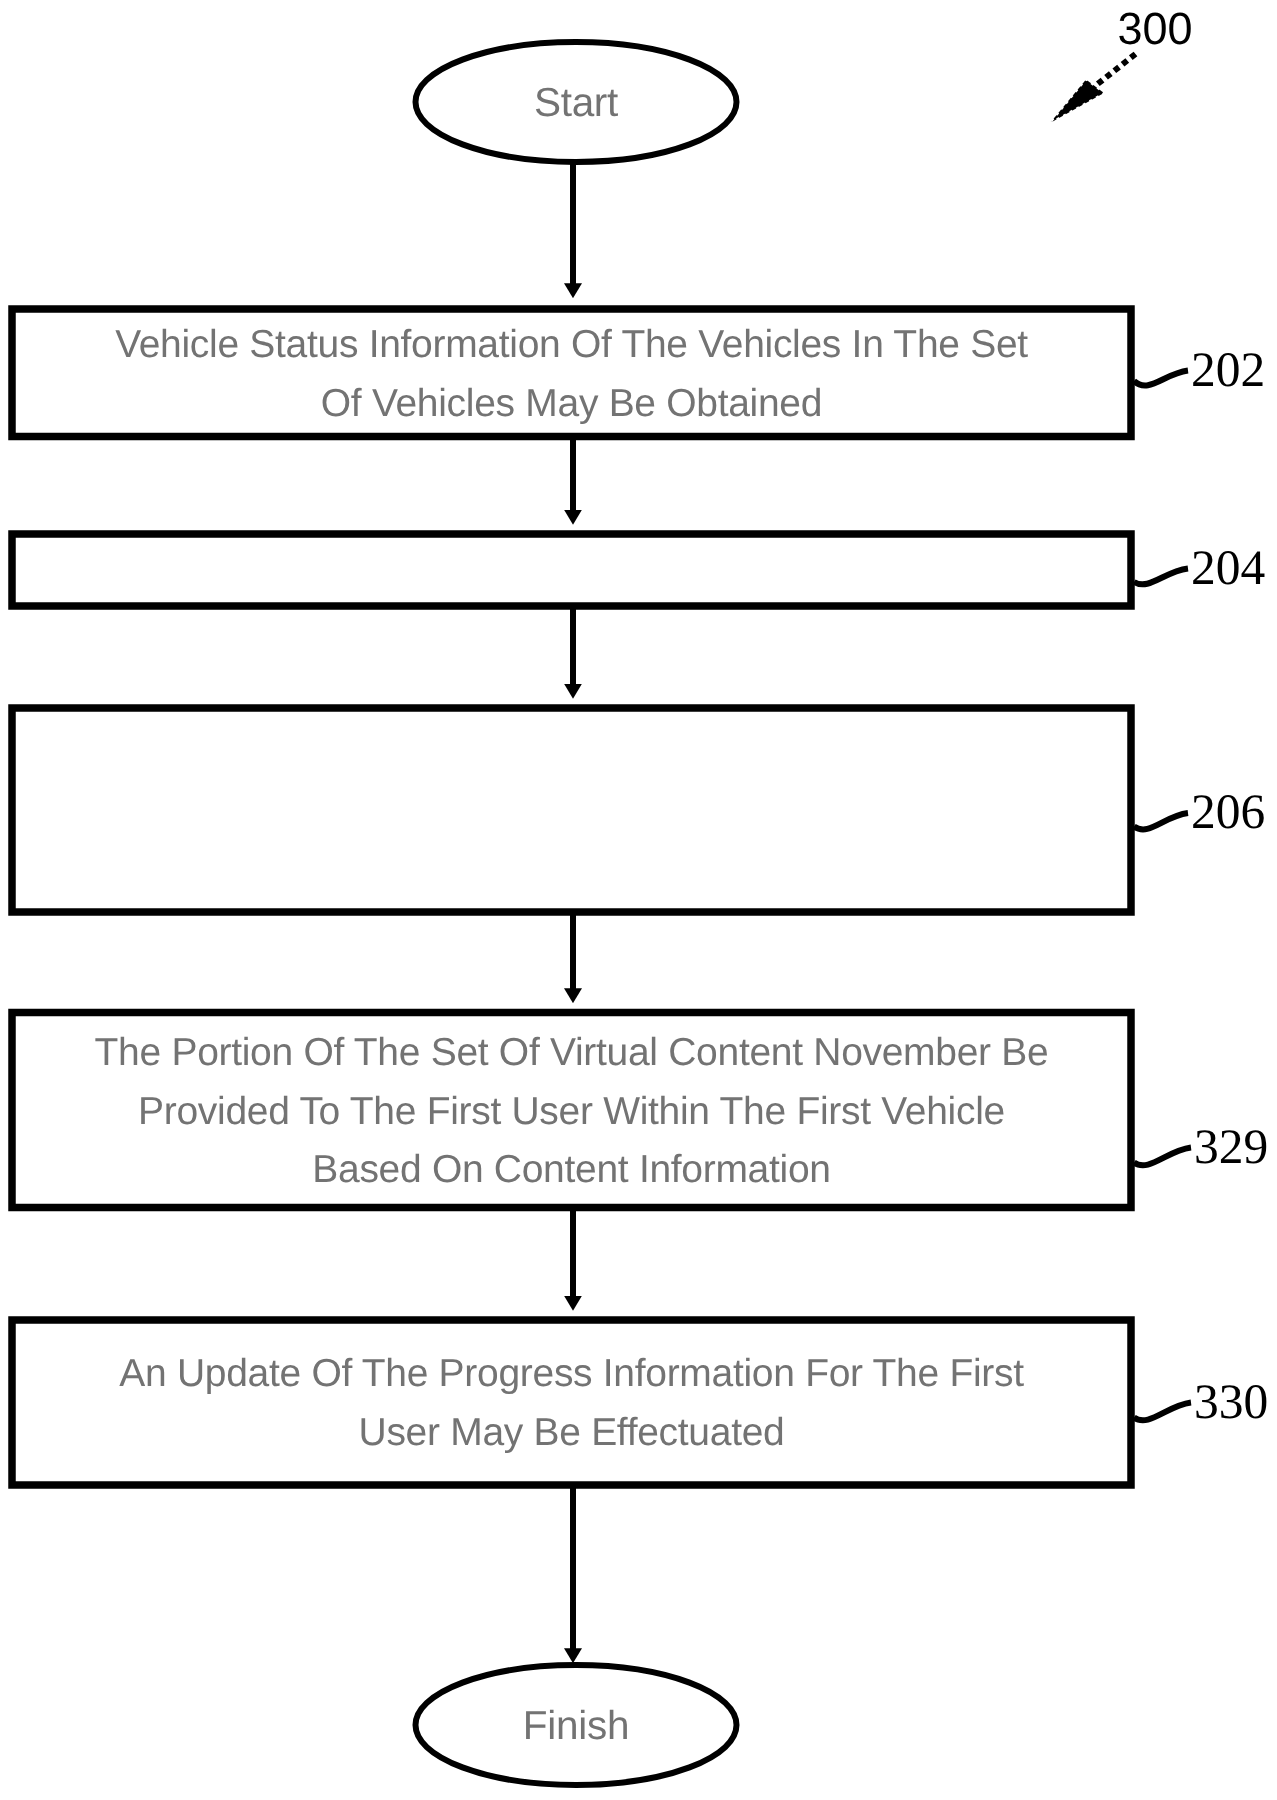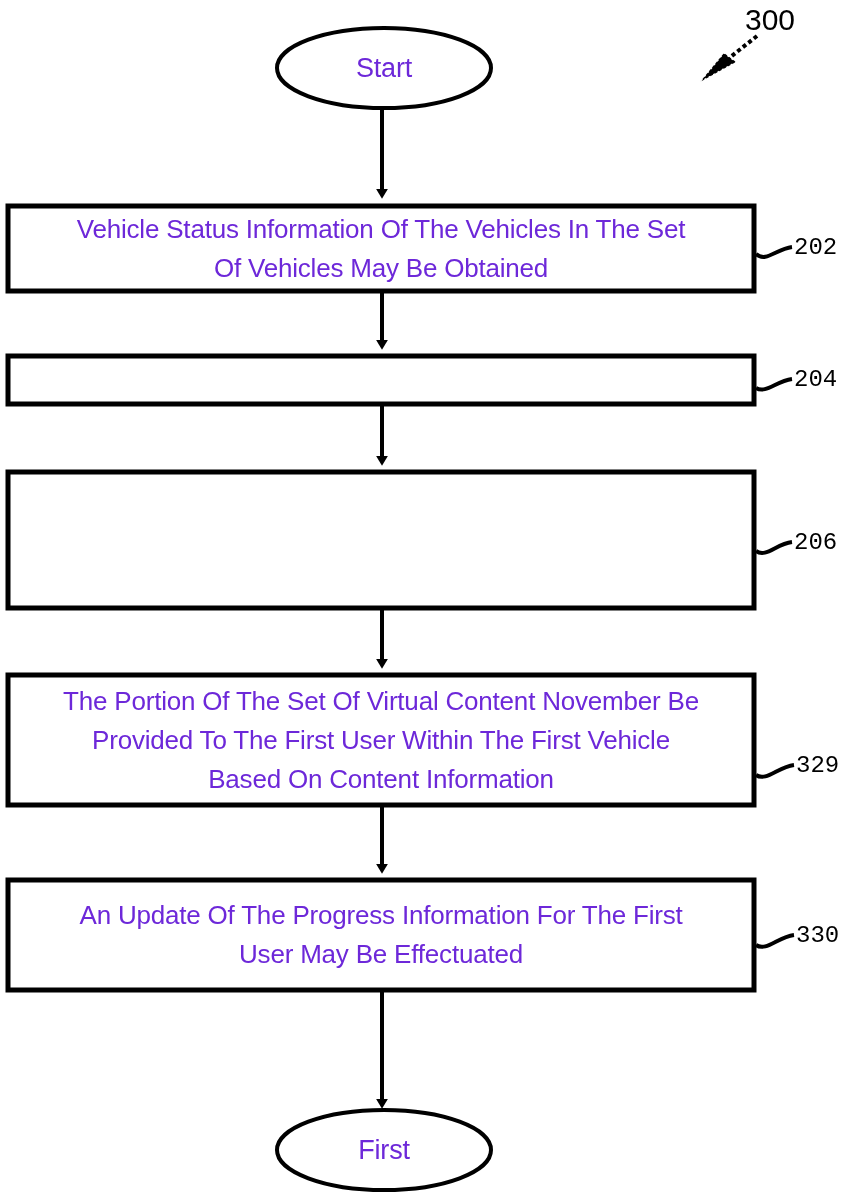"Start" .node-text { color: #6d28d9 -> #737373 }
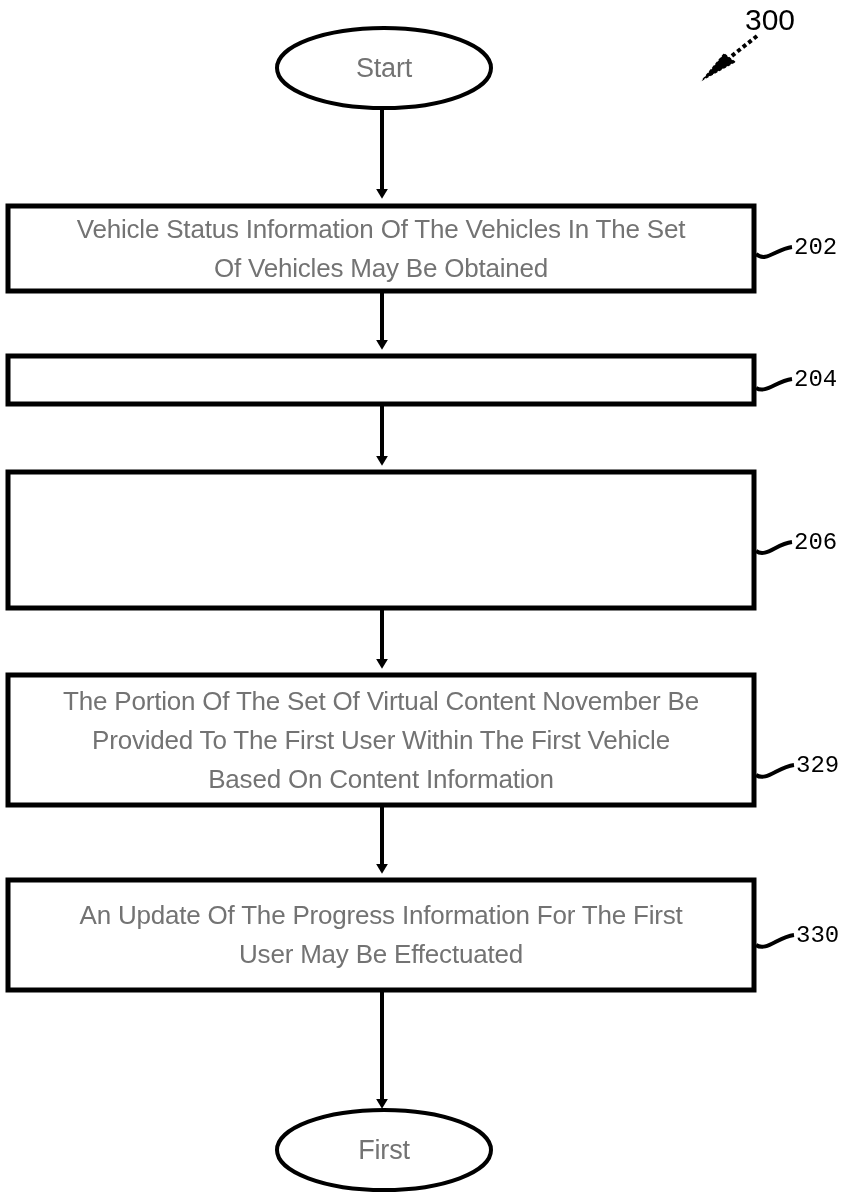"202" .ref-num { font-family: Liberation Mono, monospace -> Liberation Serif, serif; font-size: 24px -> 33px }
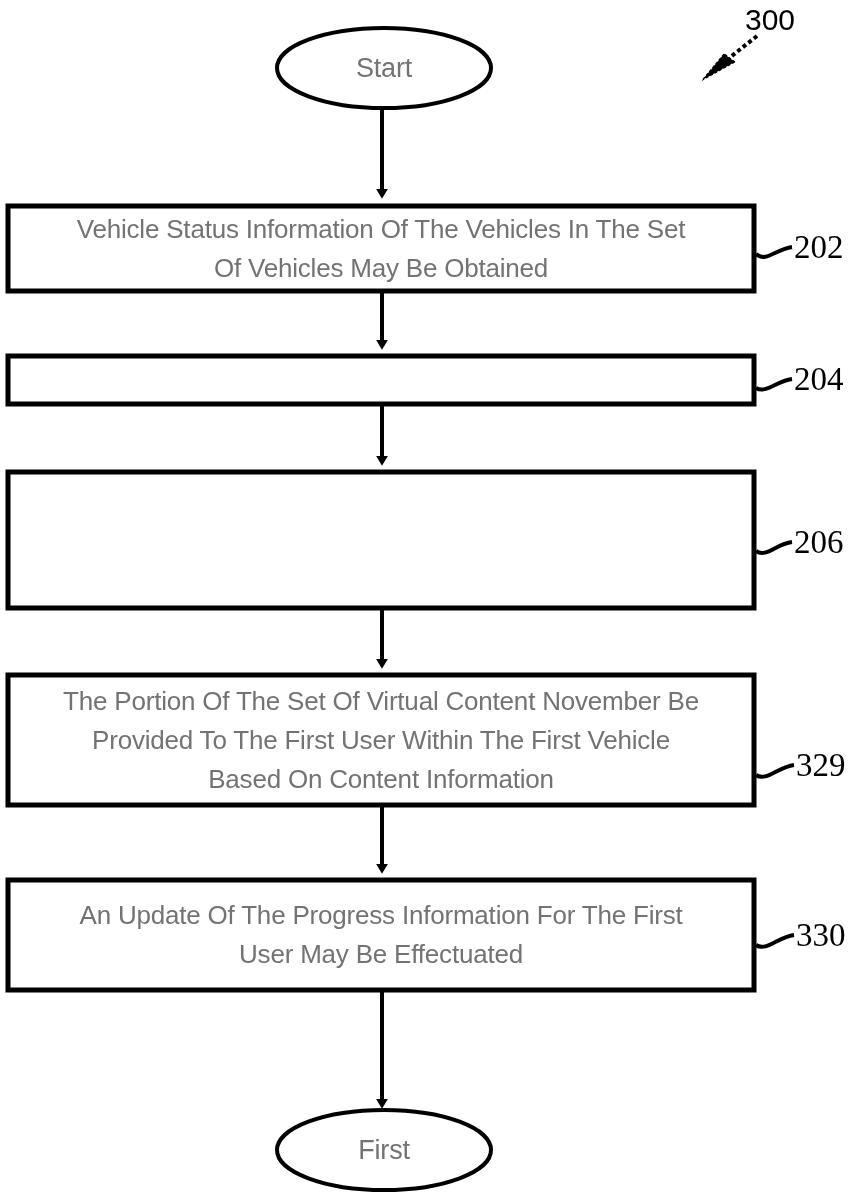"First" div.node-text { text: First -> Finish }
